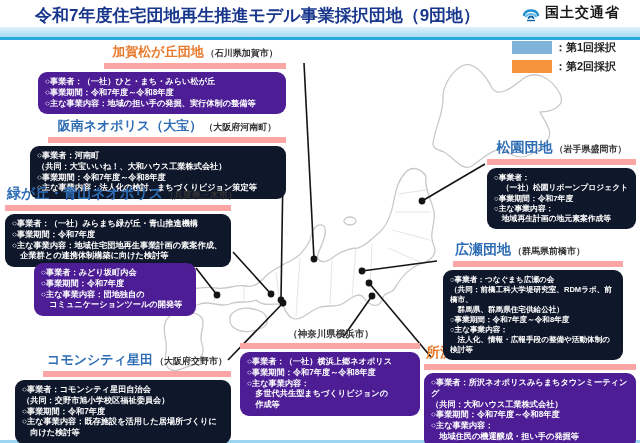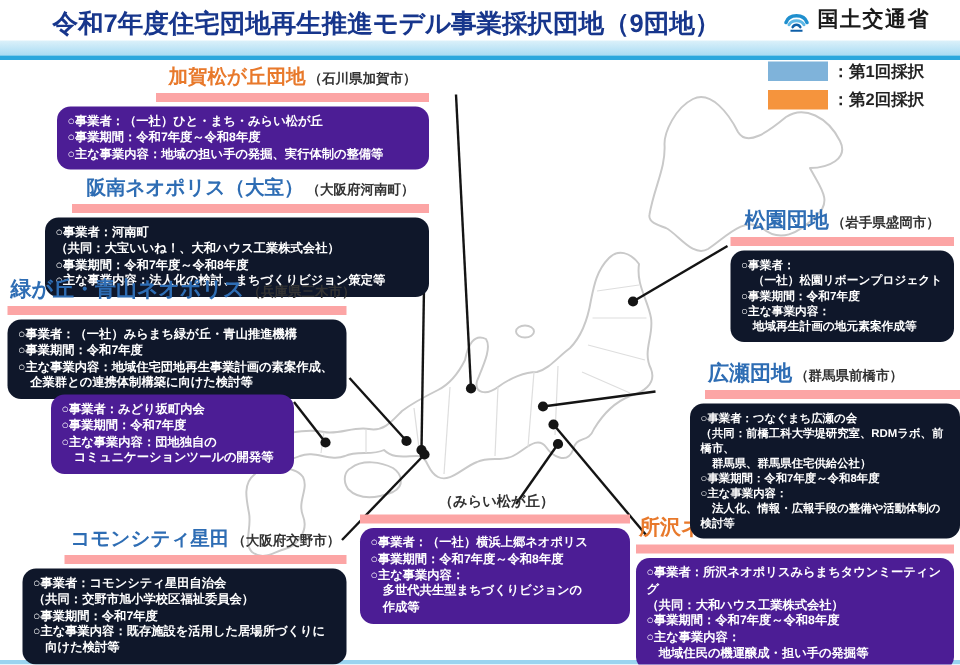"広瀬団地 （群馬県前橋市）" #c-hirose { left: 460px -> 443px }
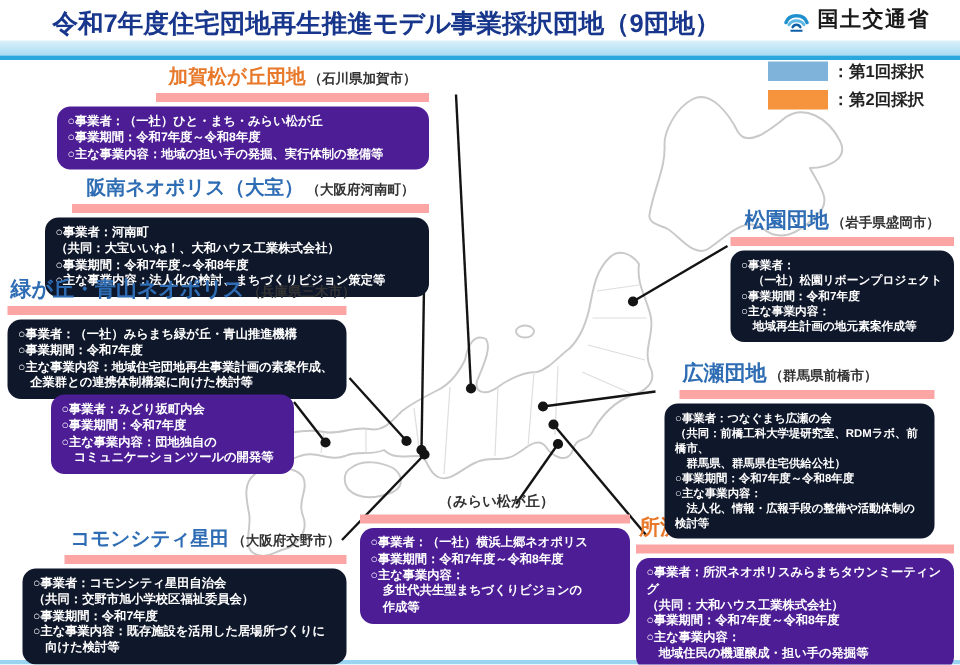"（みらい松が丘）" span.loc { text: みらい松が丘 -> 神奈川県横浜市 }
